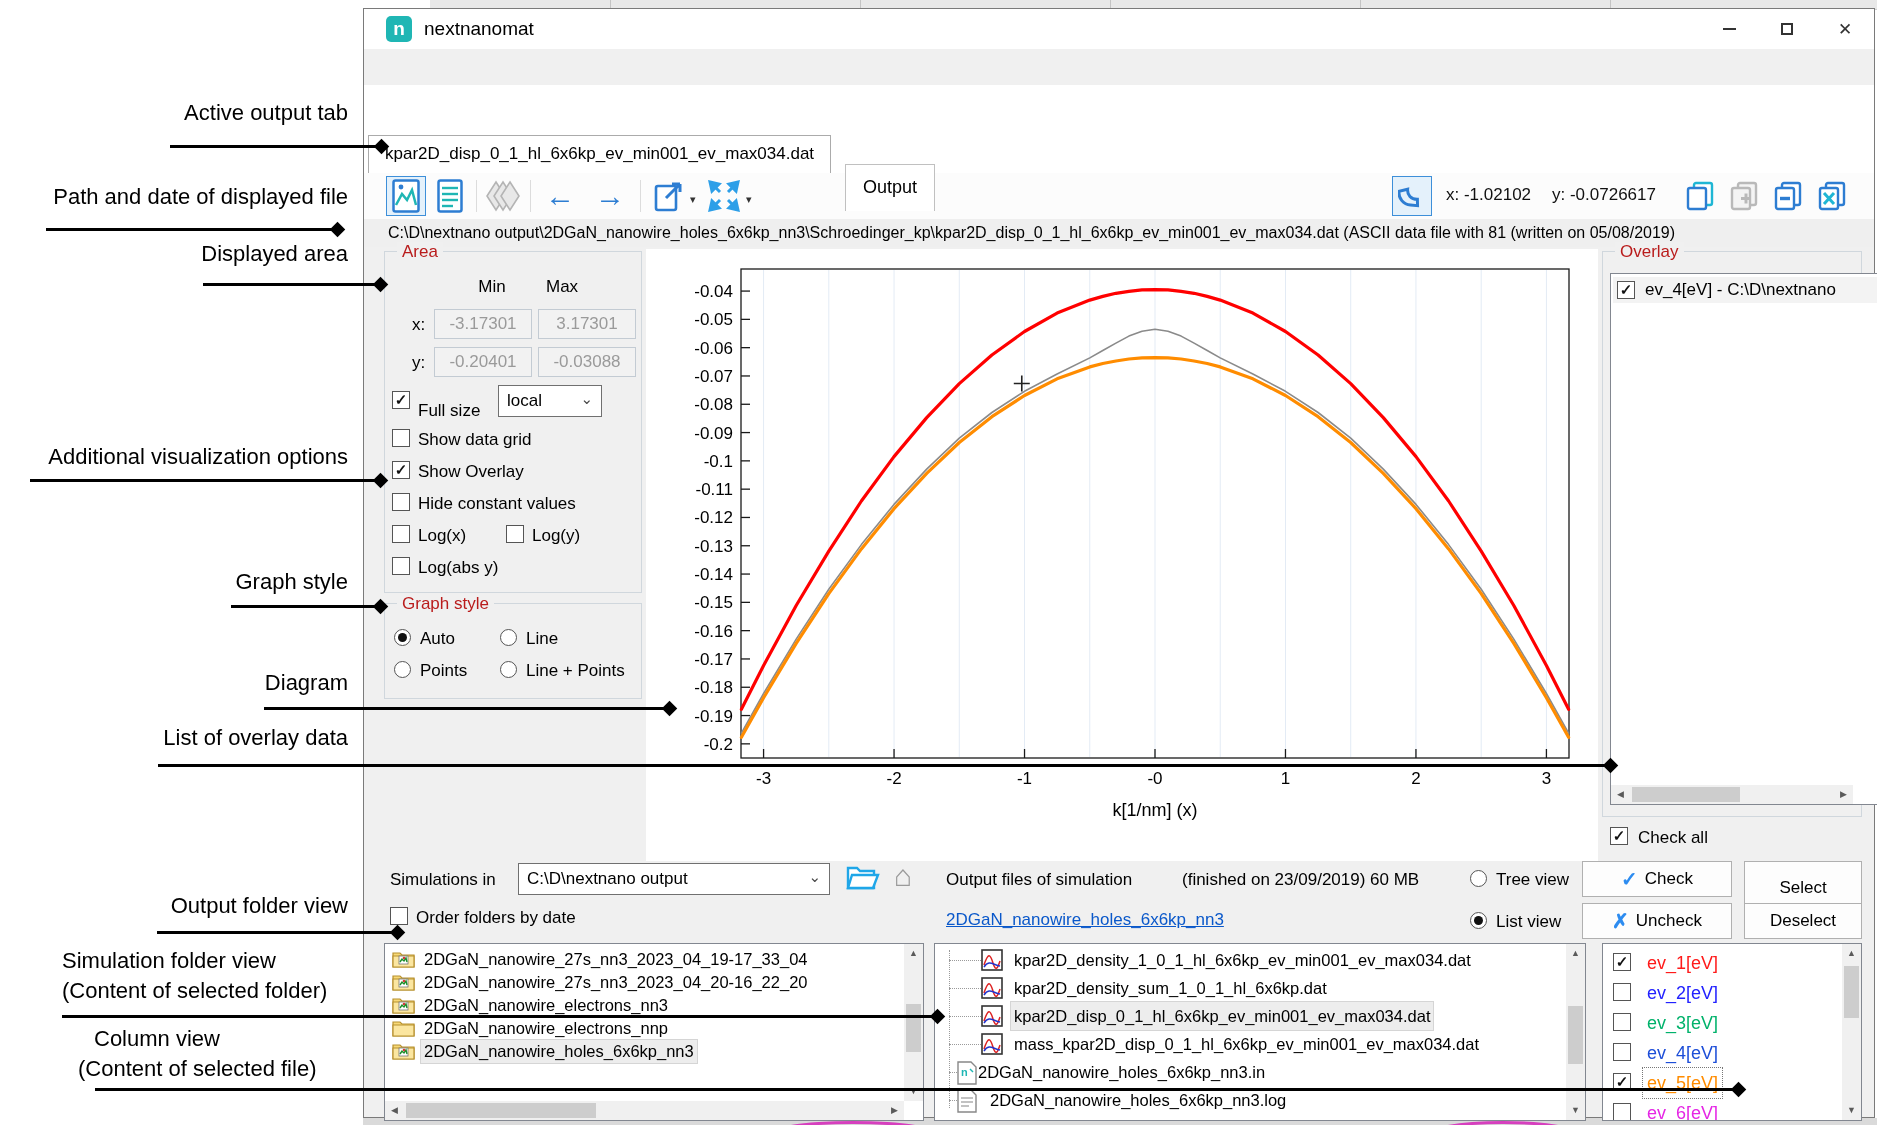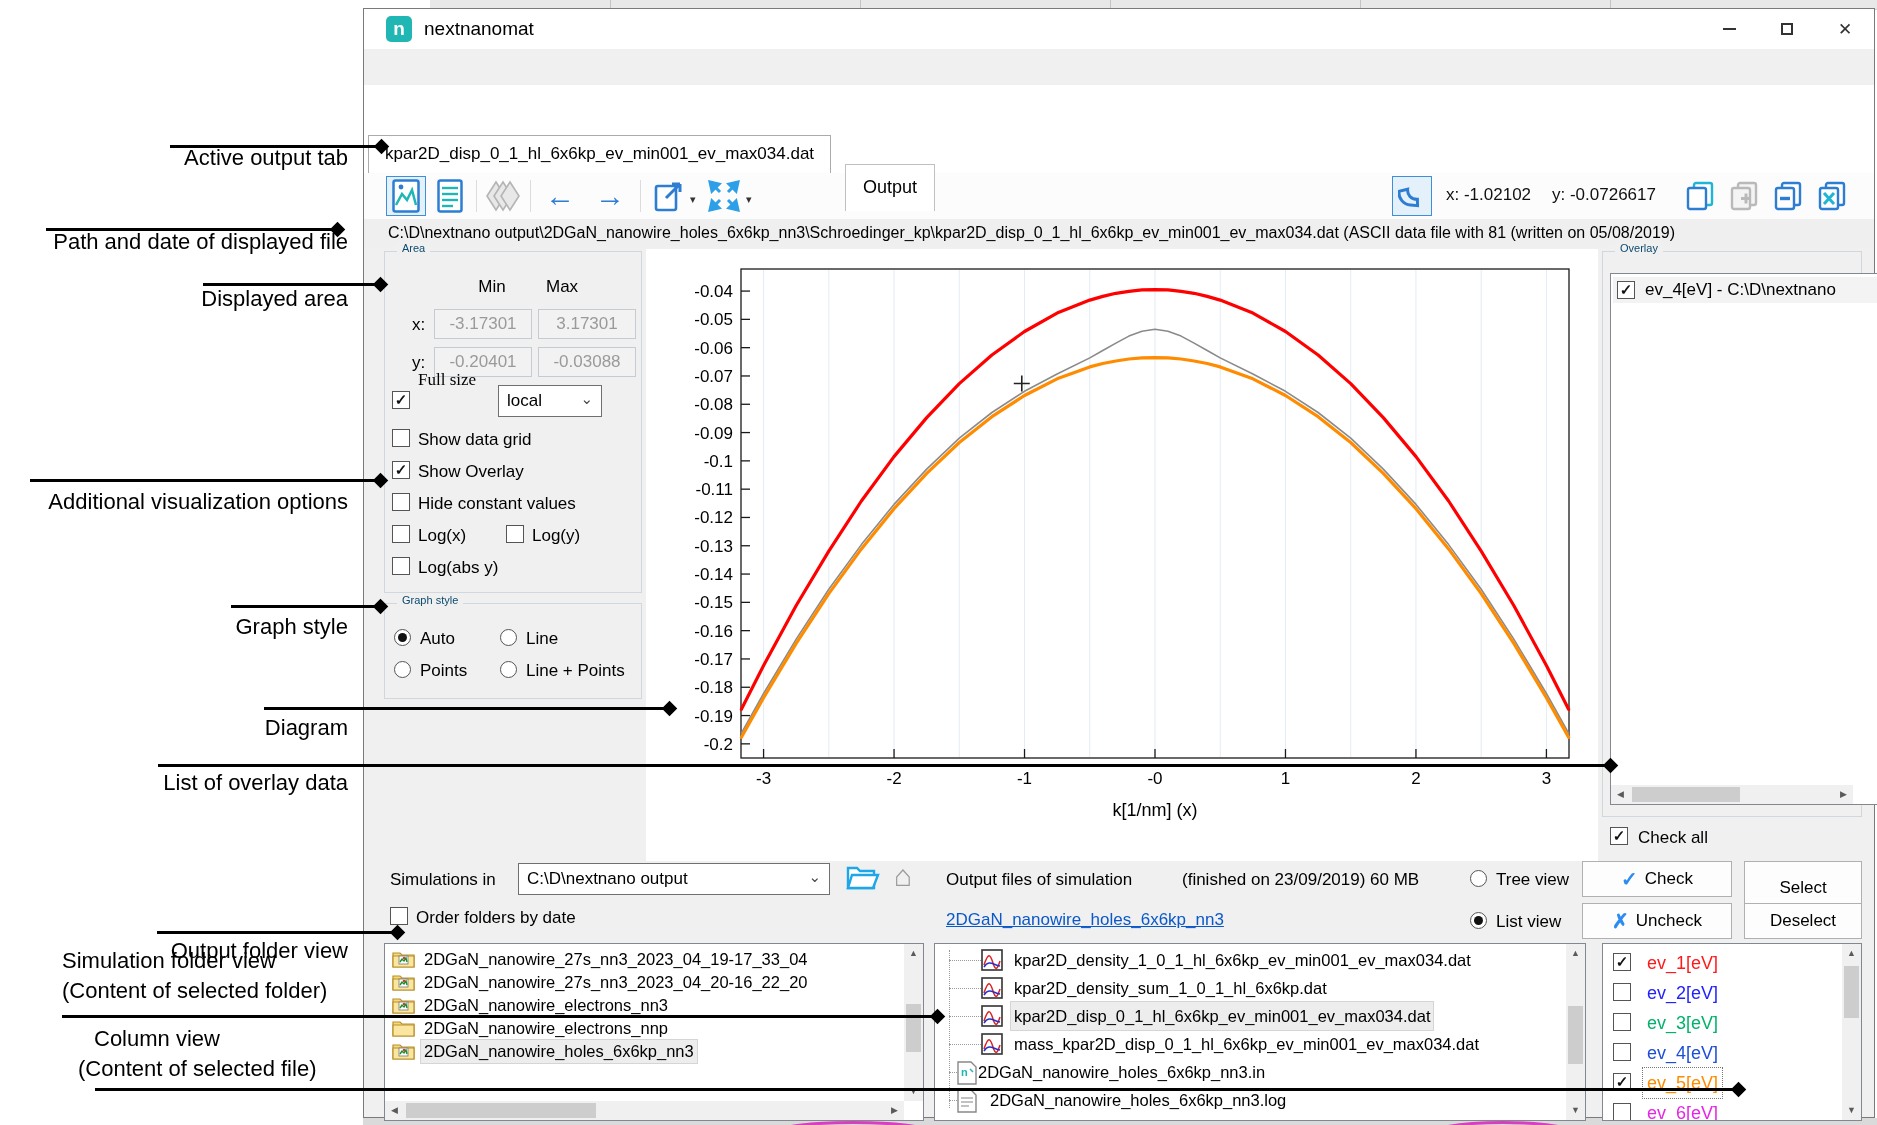"Active output tab" .ann.right { margin-top: 45px -> none }
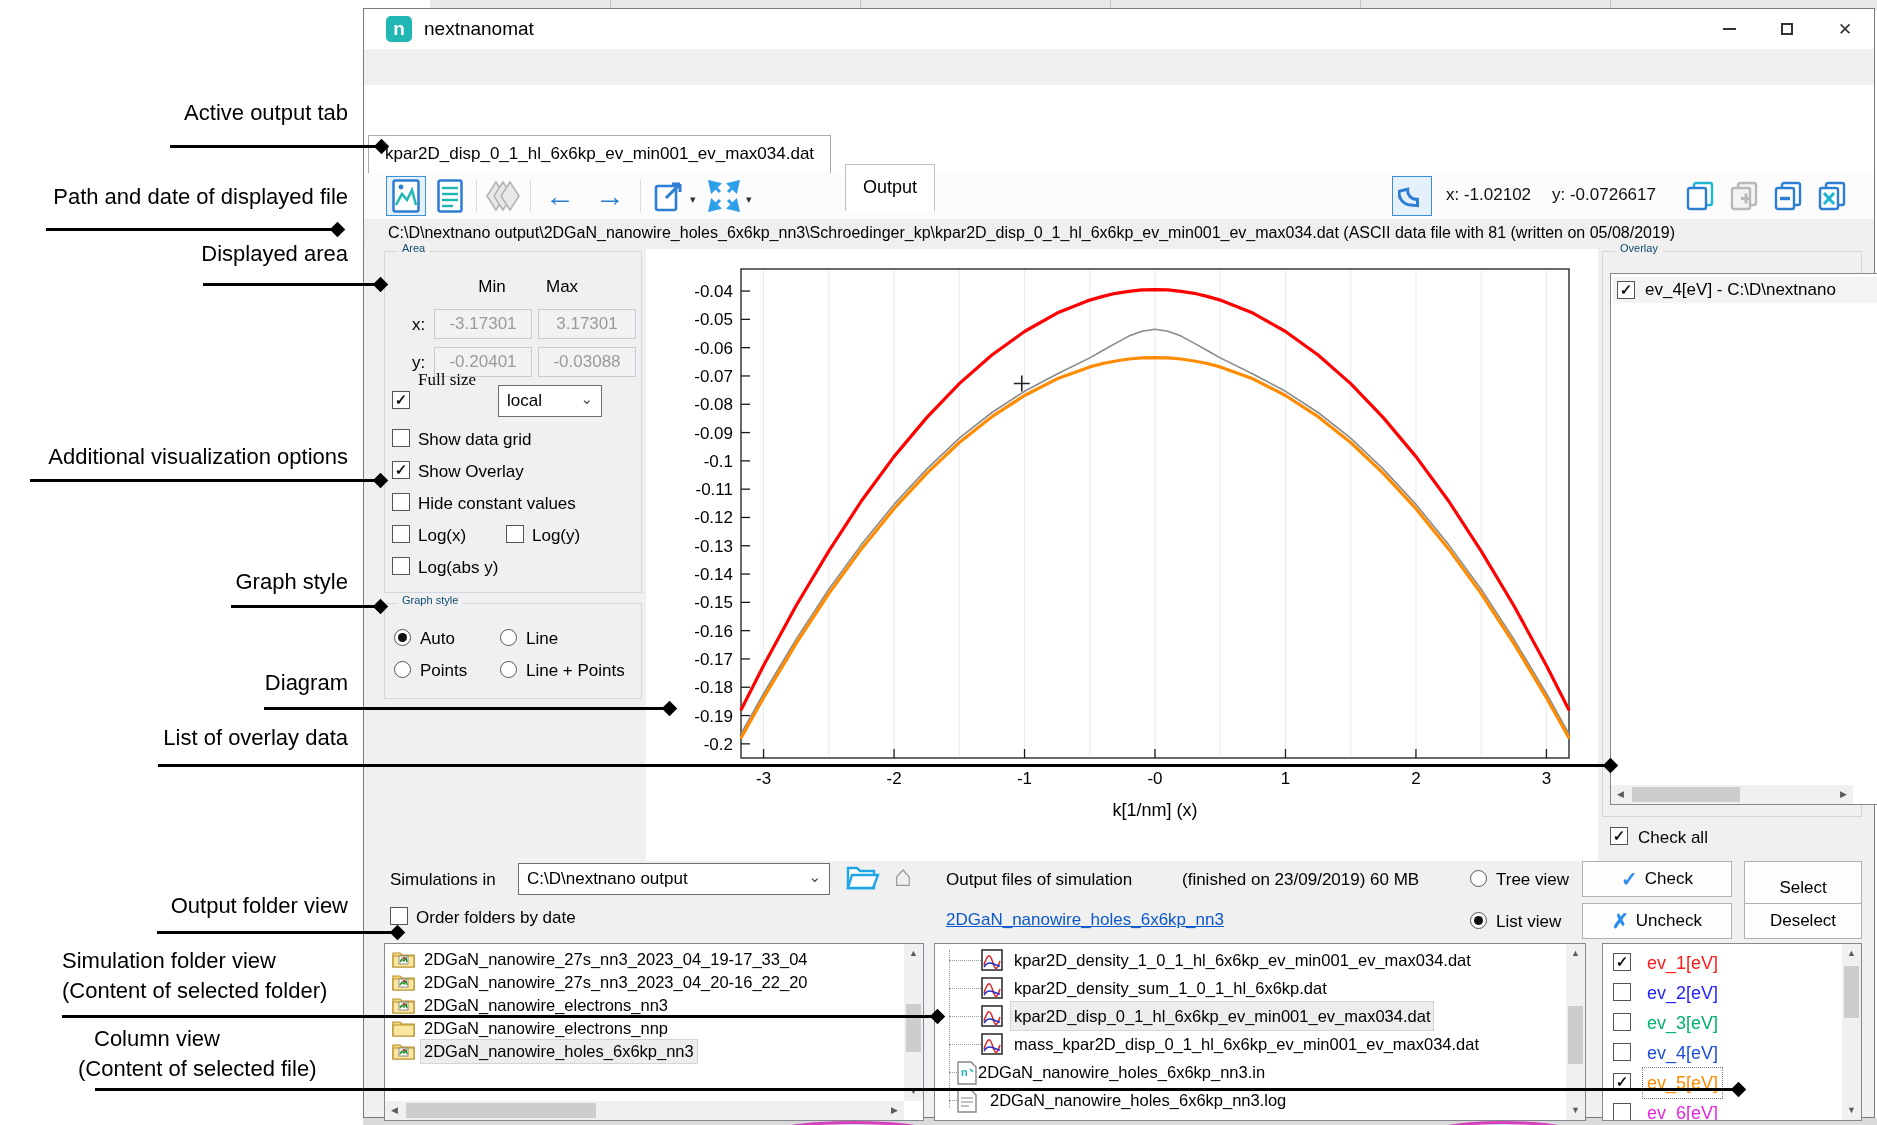"Area" .gb-label { color: #0c4a6e -> #b91c1c; font-size: 11px -> 17px }
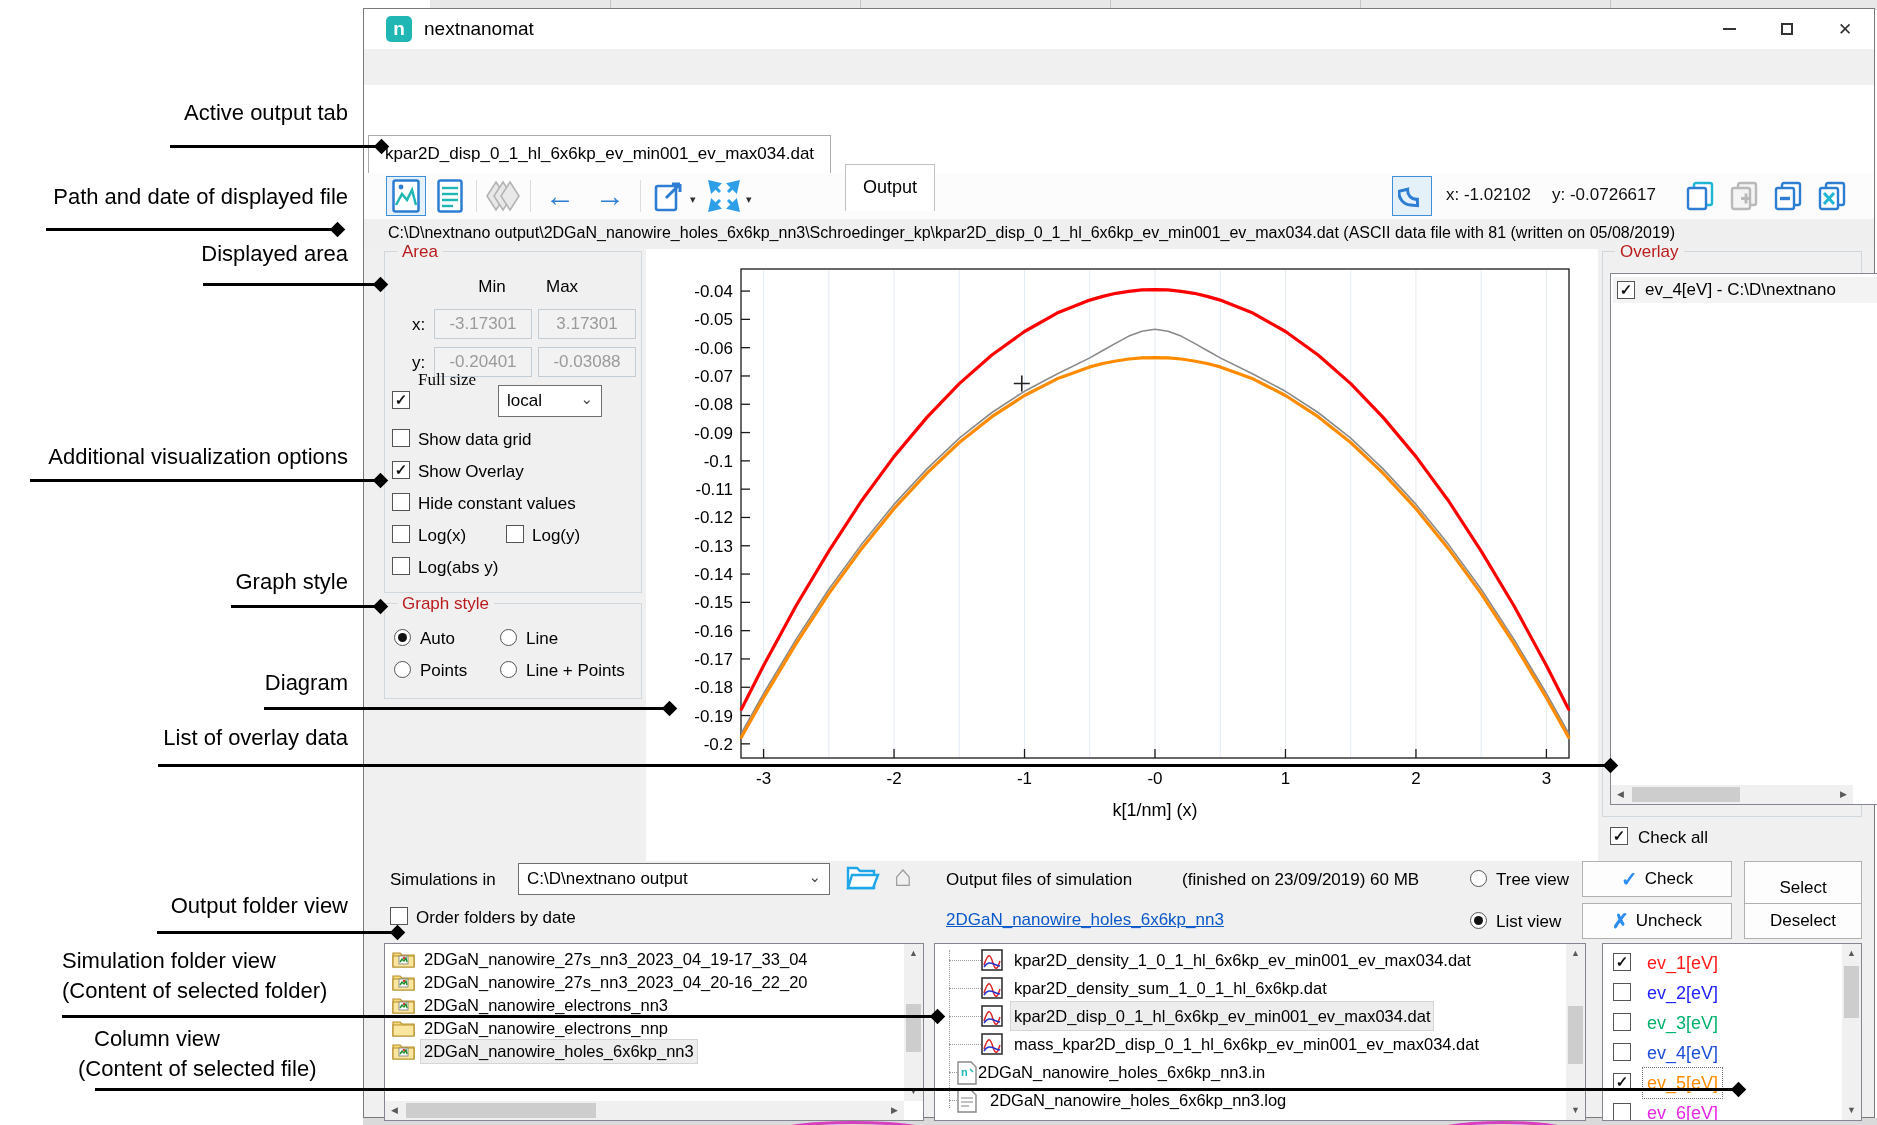"Full size" span.lbl { font-family: Liberation Serif, serif -> none; top: 361px -> 392px }
